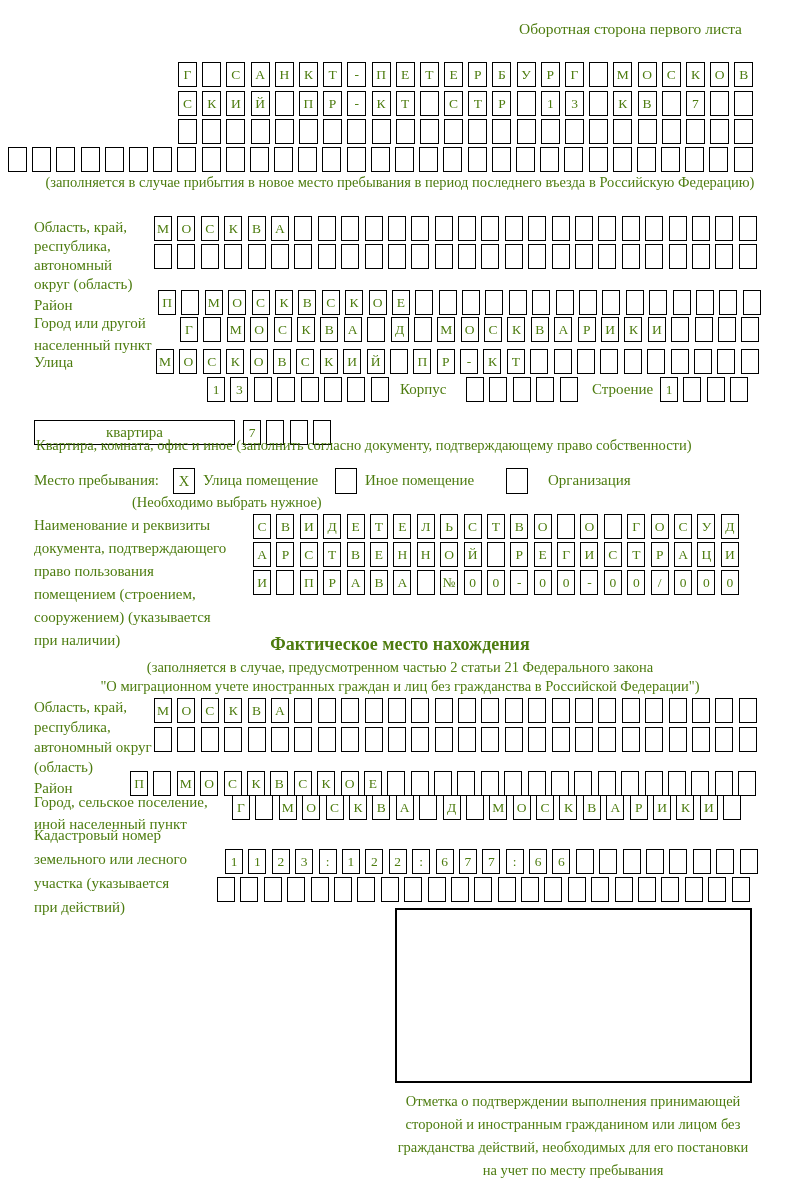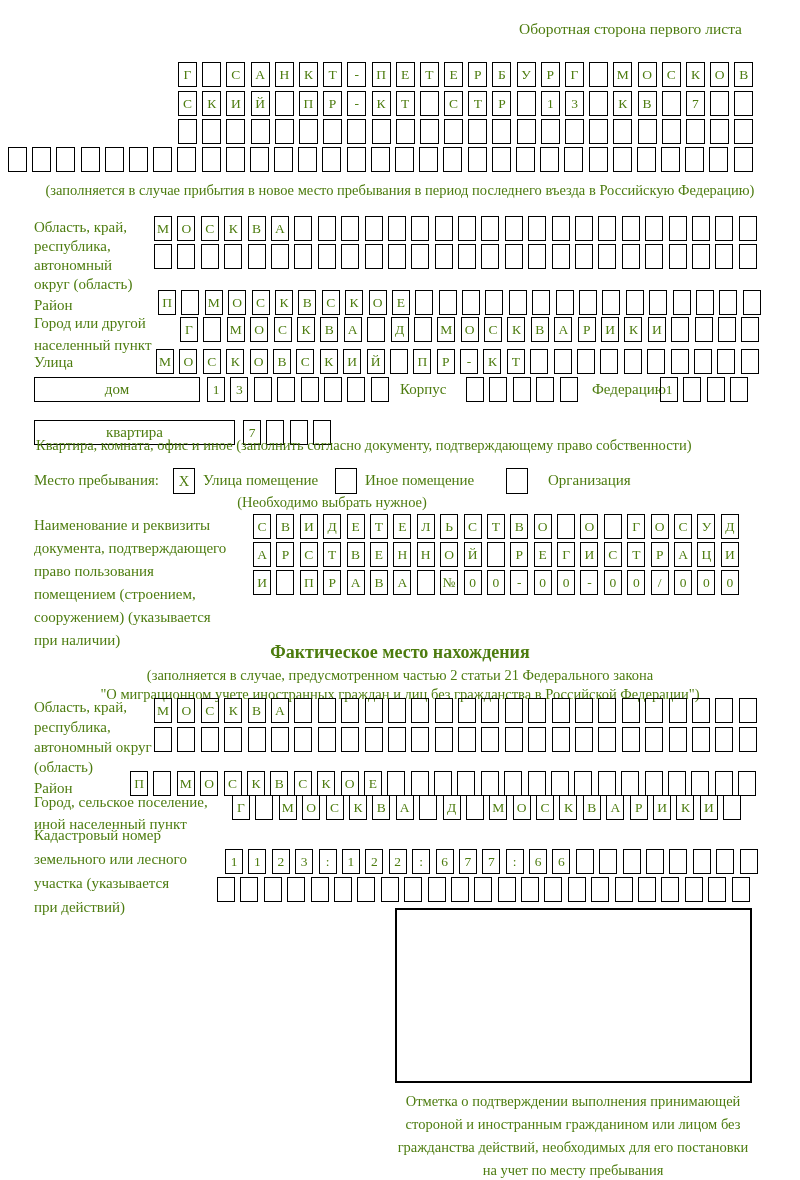"(заполняется в случае прибытия в" .center { margin-top: 8px -> none }
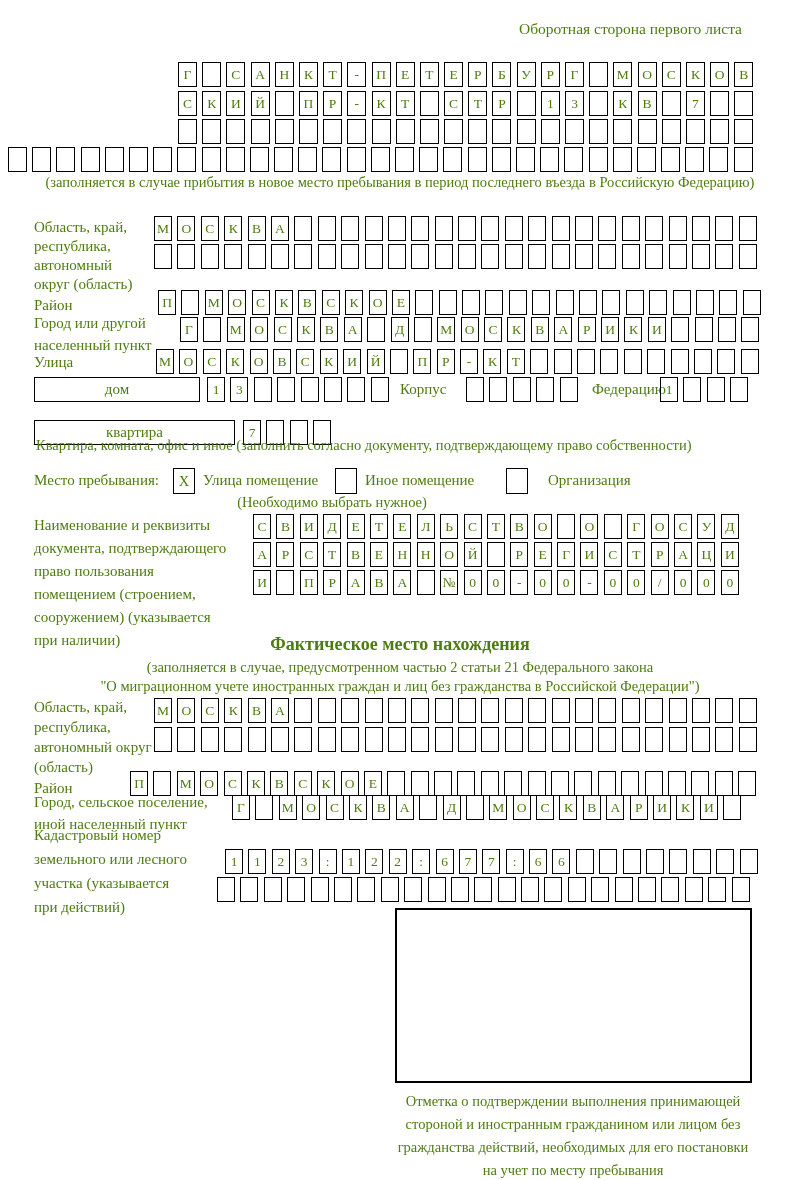"дом" div.wbox { html: <div>дом</div> -> none }
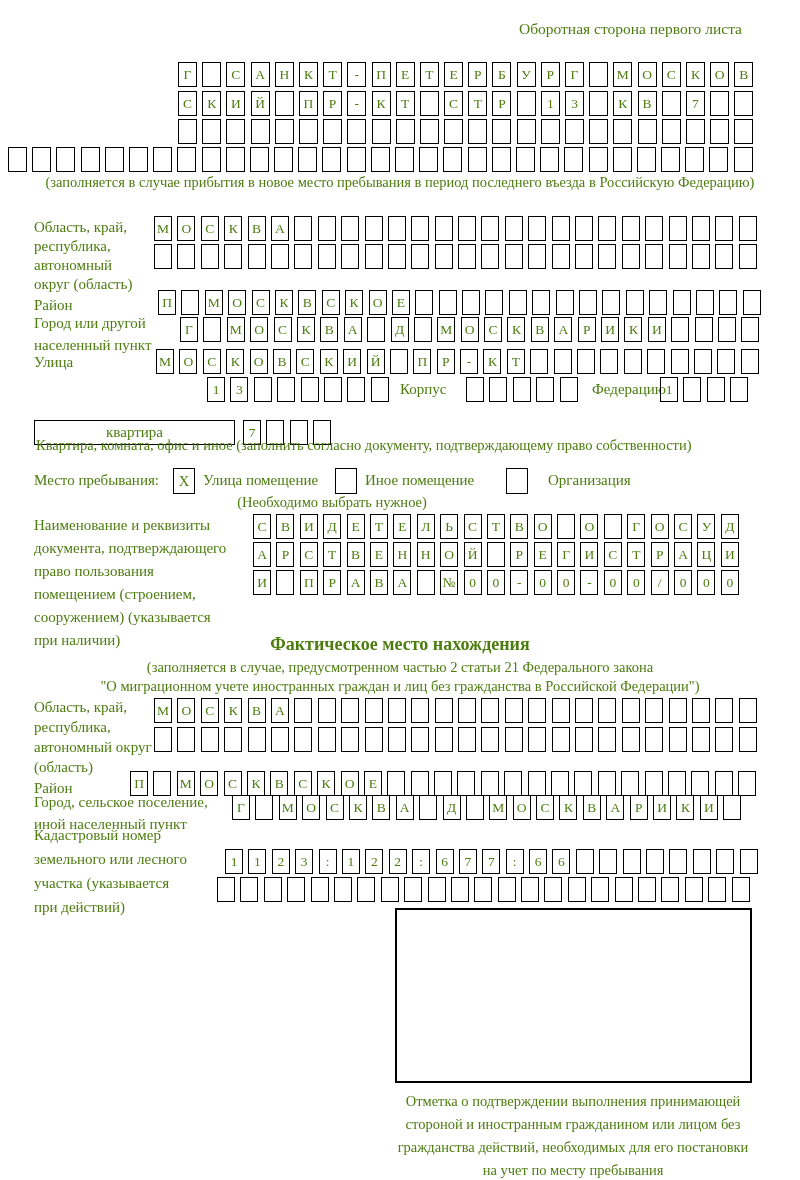"Федерацию" div.lbl { text: Федерацию -> Строение }
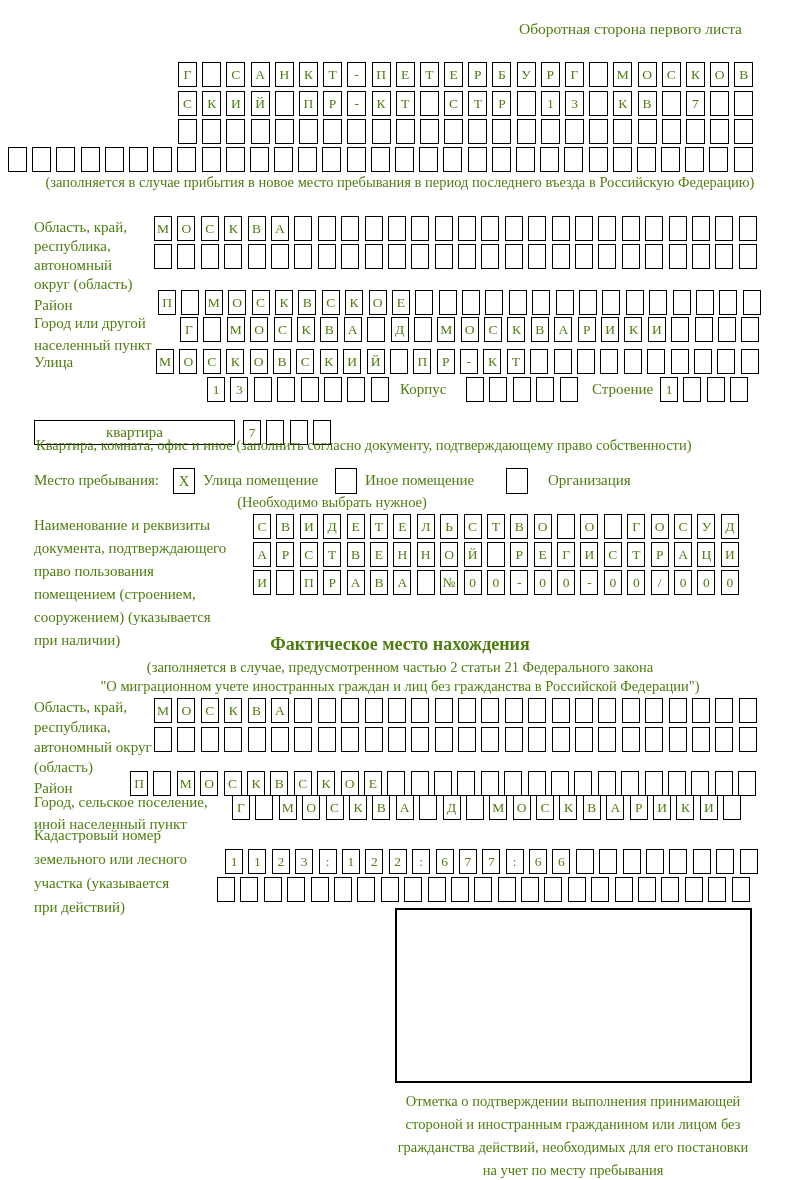"(Необходимо выбрать нужное)" div.cap { text-align: center -> left }
